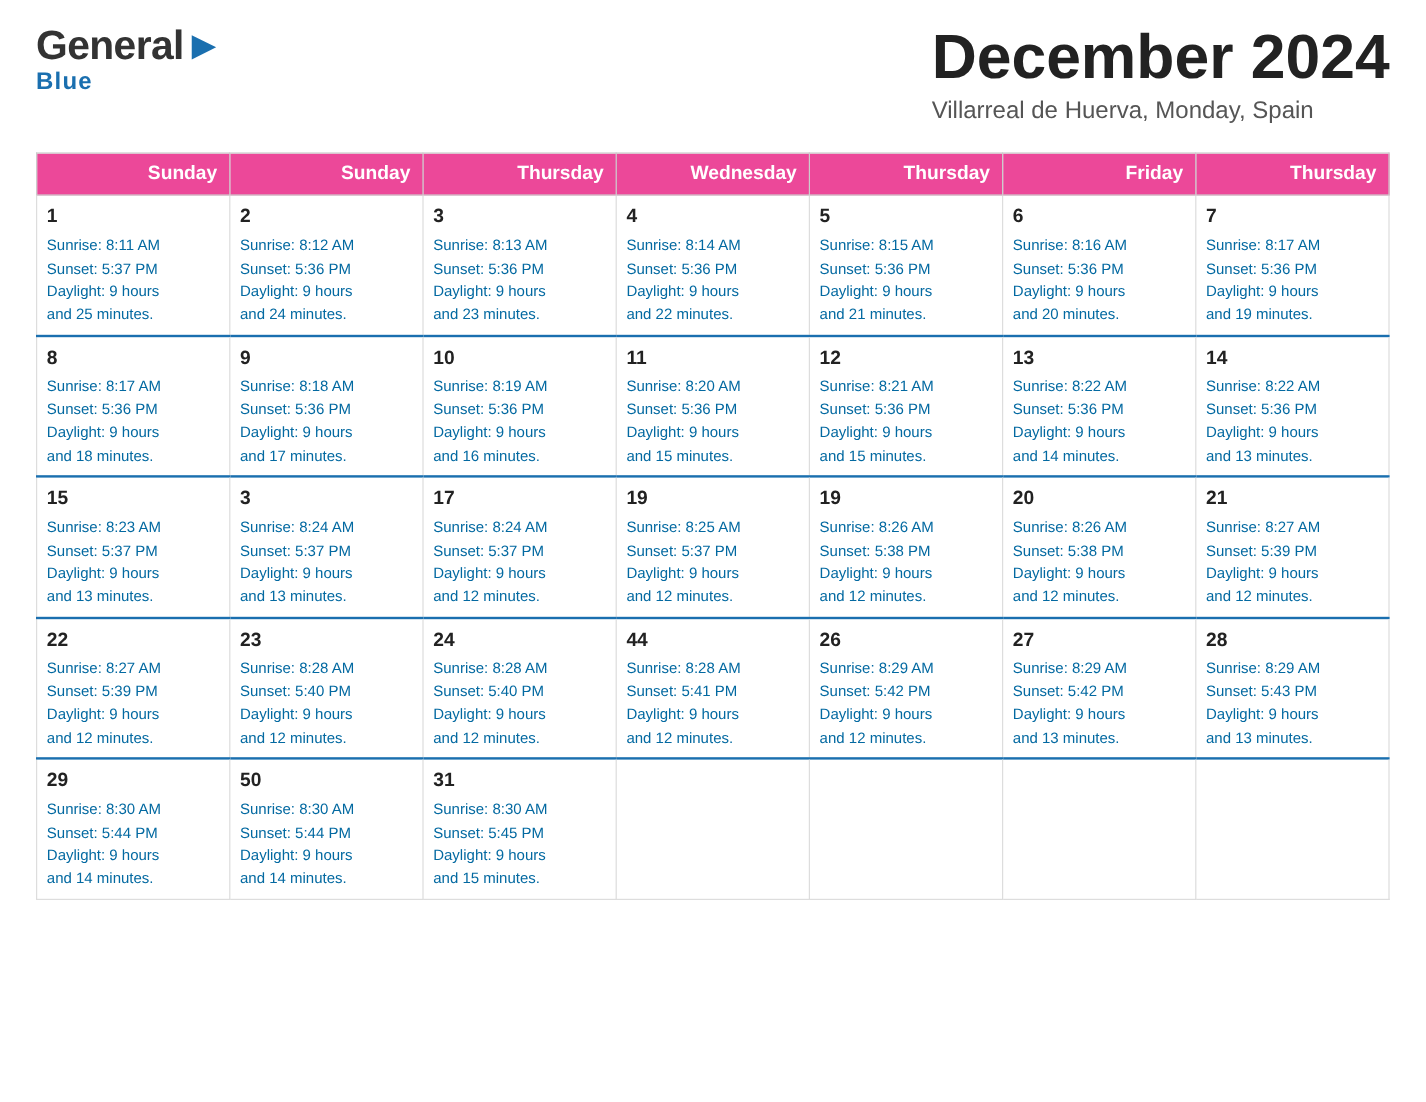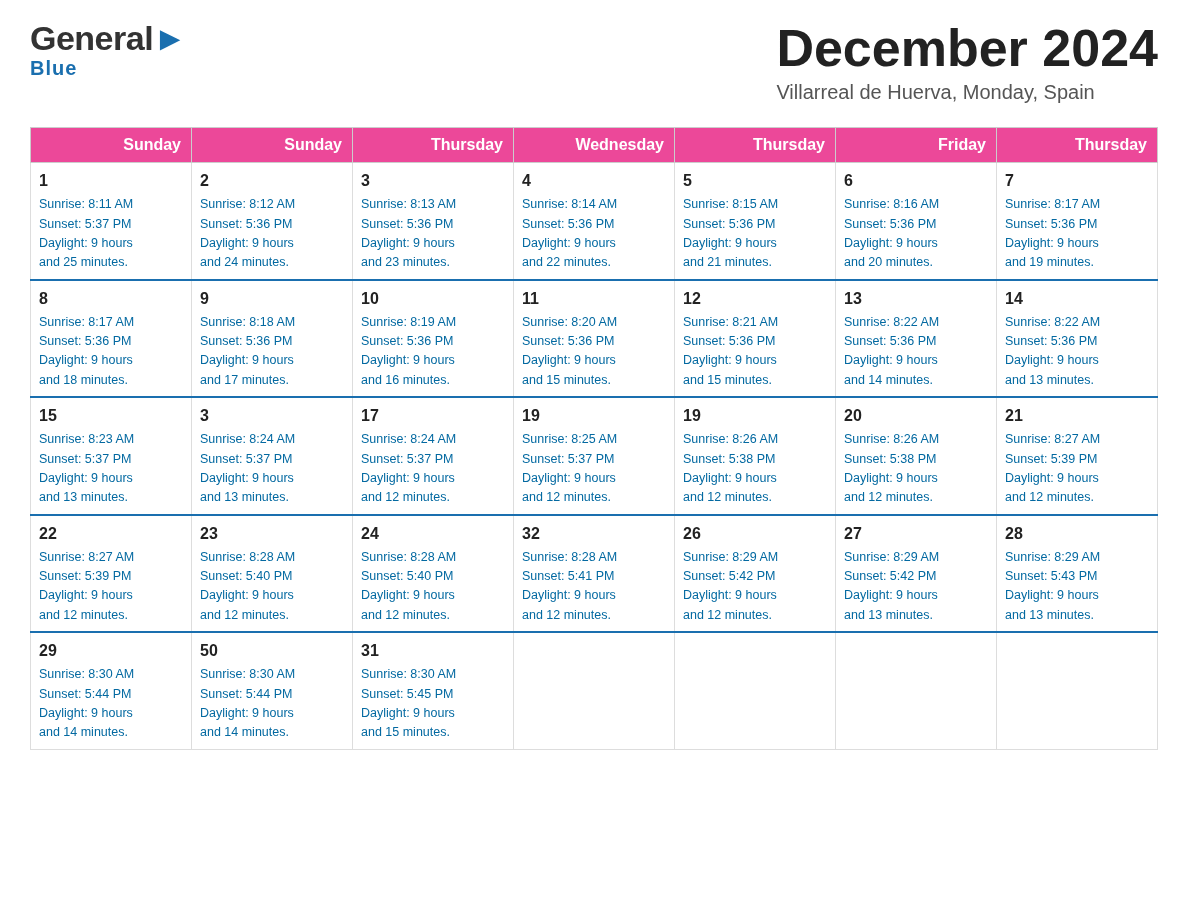"32" span.day-number { text: 32 -> 44 }
